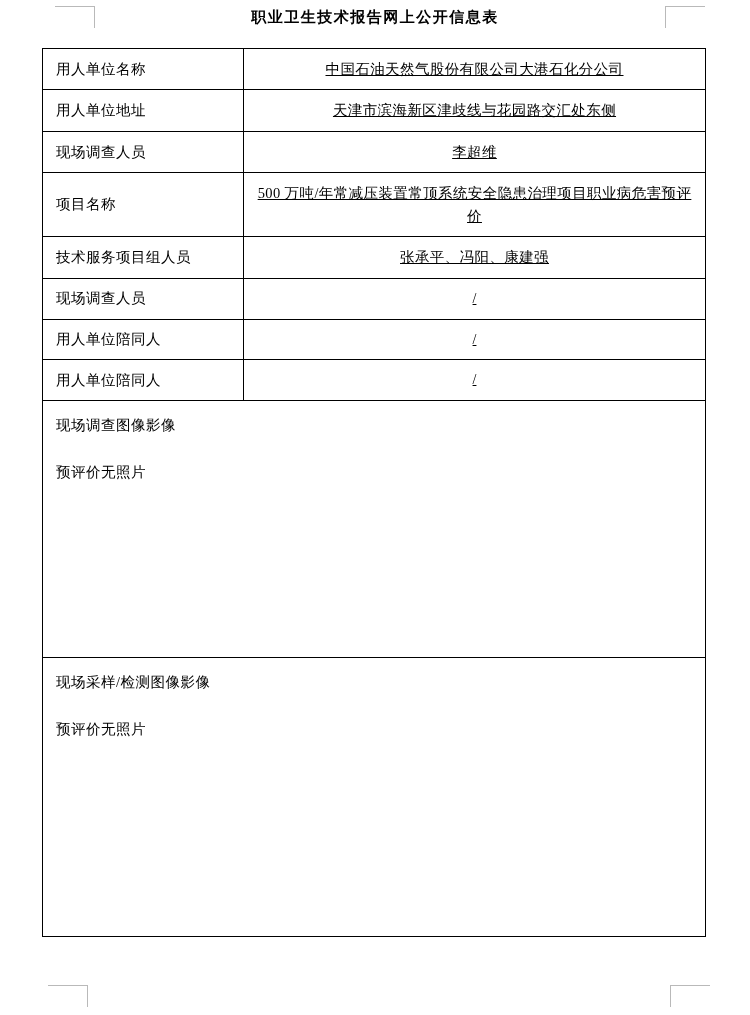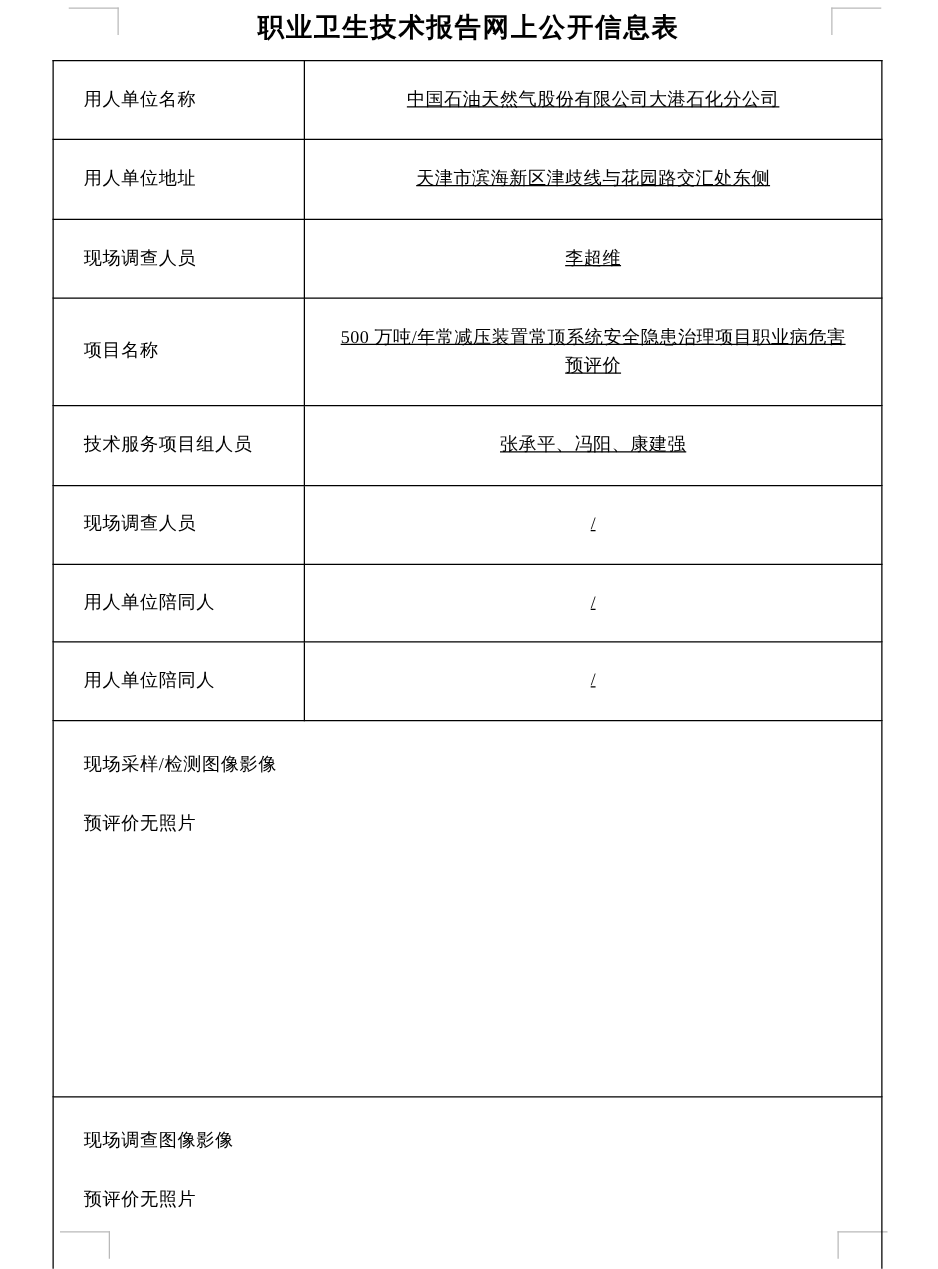"职业卫生技术报告网上公开信息表" .doc-title { font-size: 21px -> 15px }
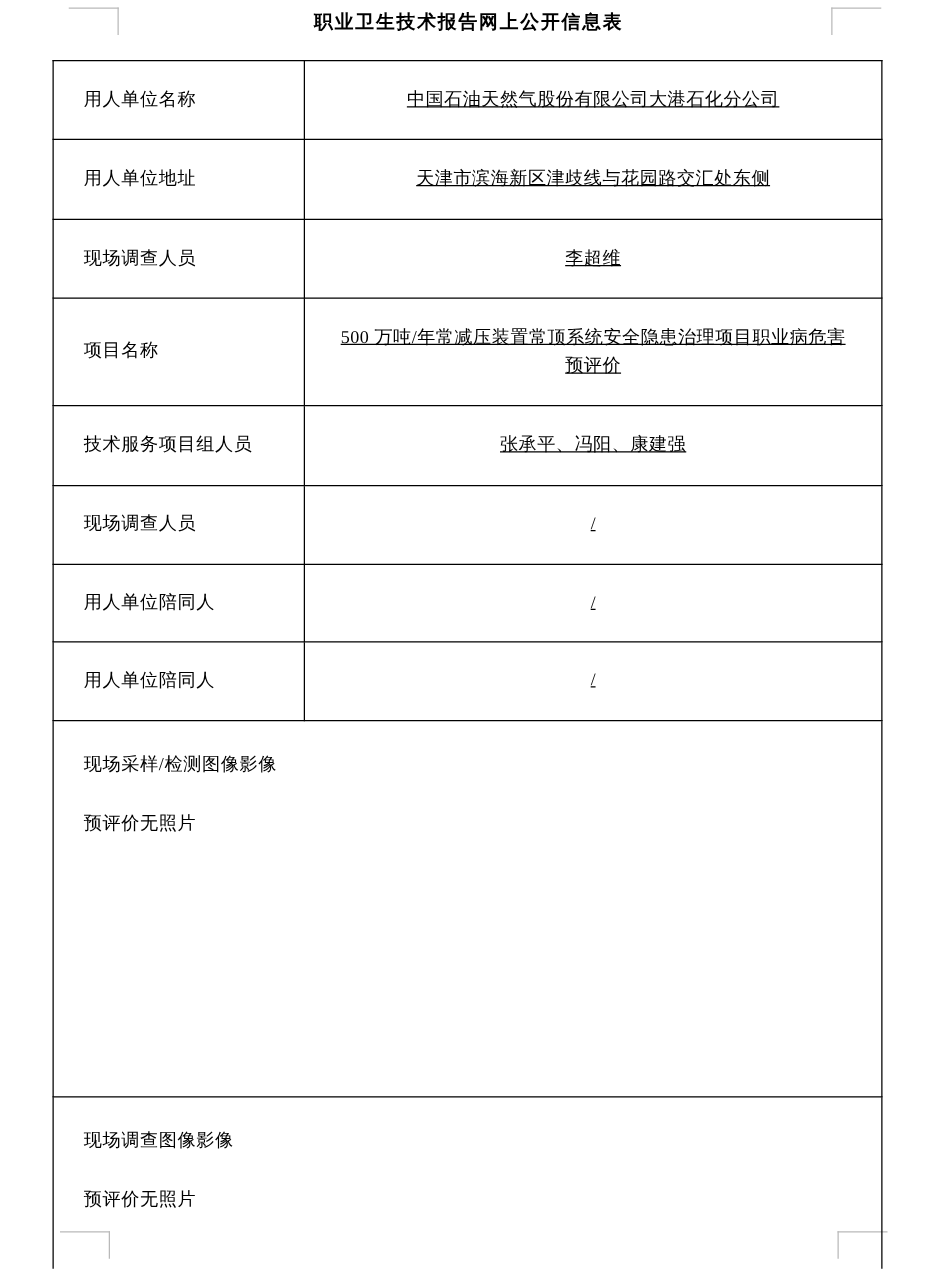"用人单位名称" .info-table td { padding: 13px -> 2px }
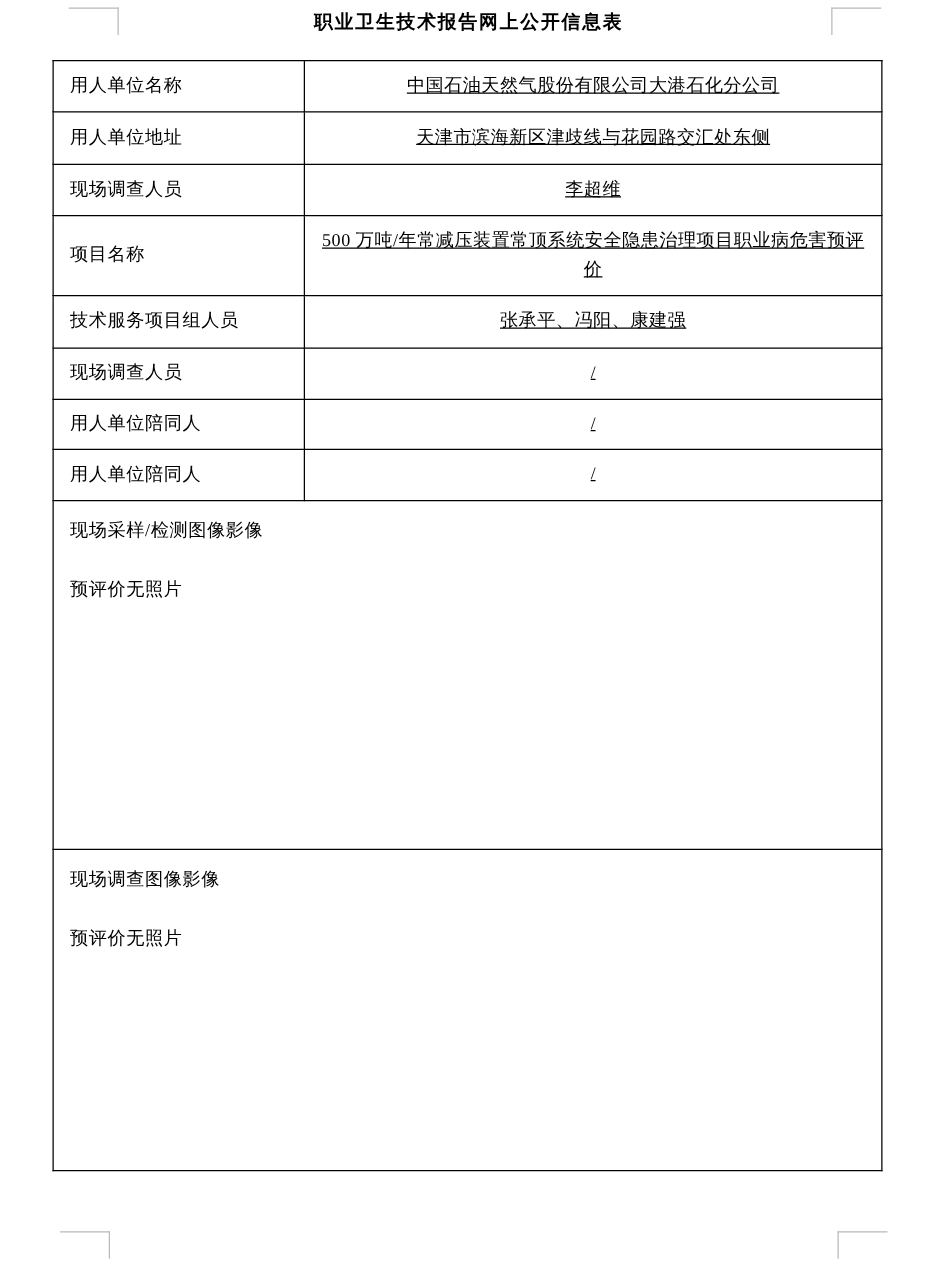"现场采样/检测图像影像" tr { order: before "现场调查图像影像" -> after "现场调查图像影像" }
